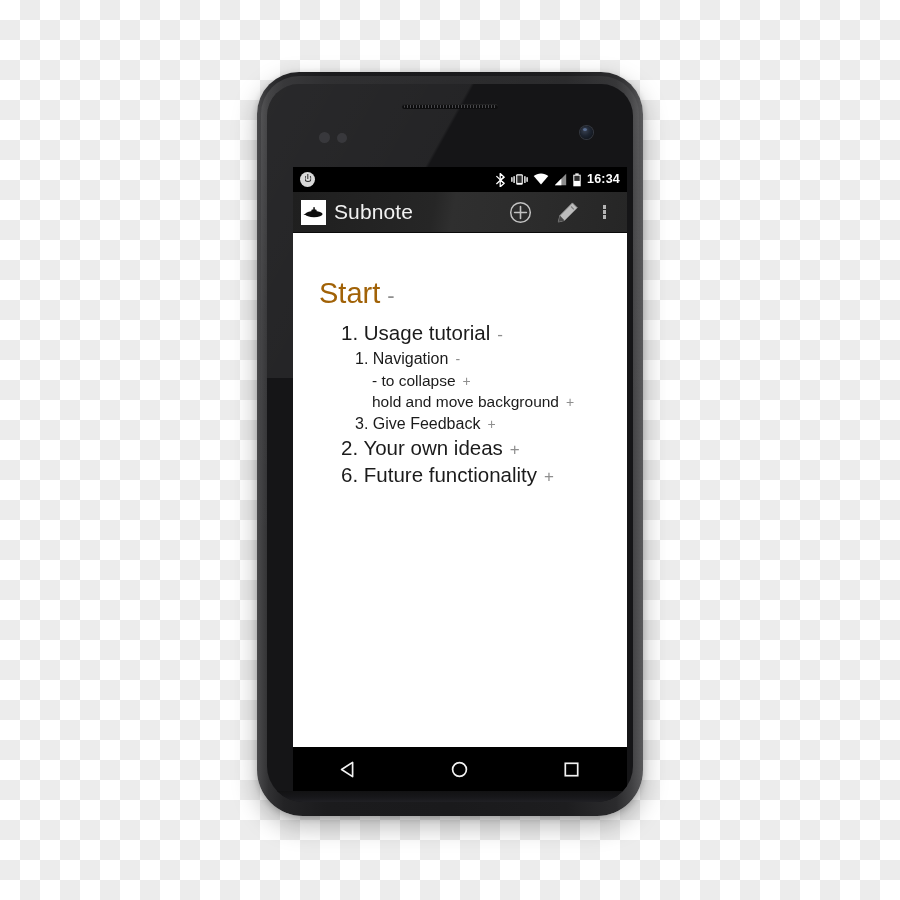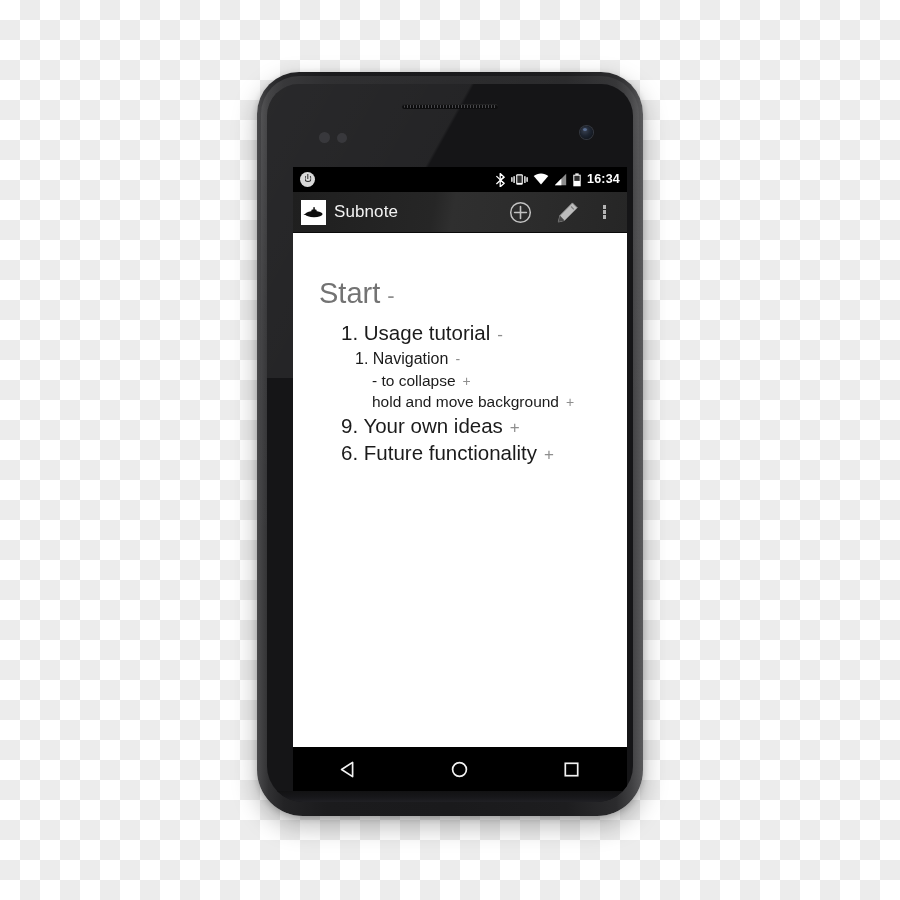"Subnote" .app-title { font-size: 17px -> 21px }
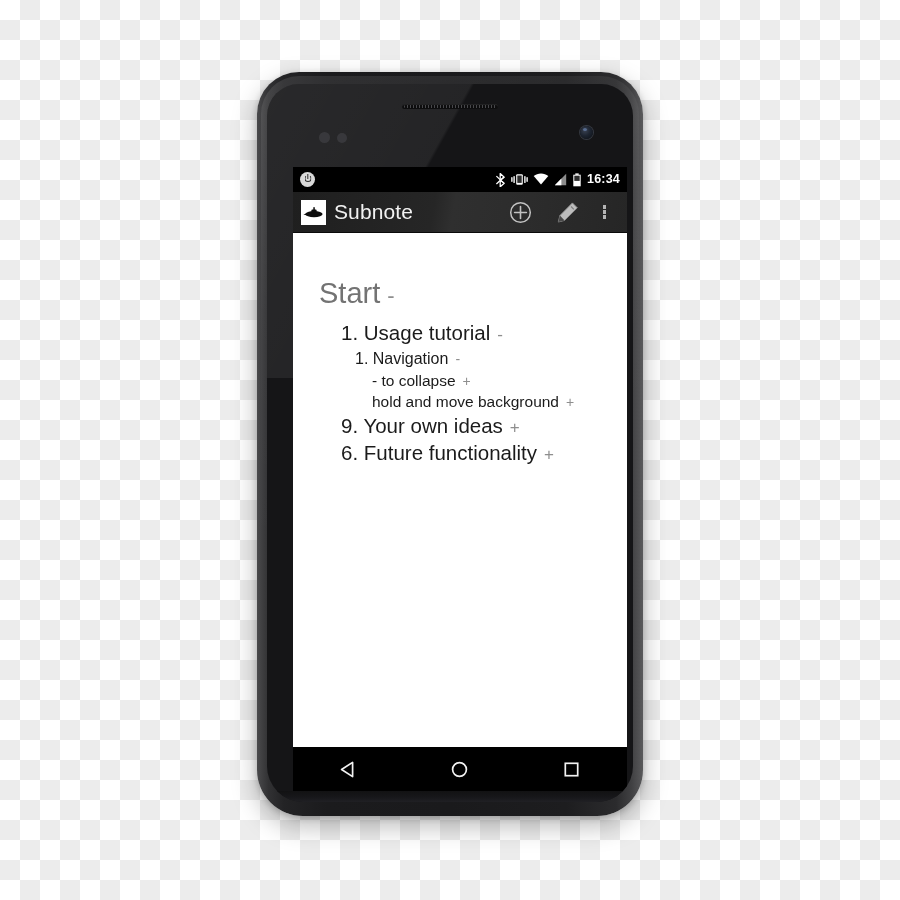"Start" span.title { color: #737373 -> #a16207 }
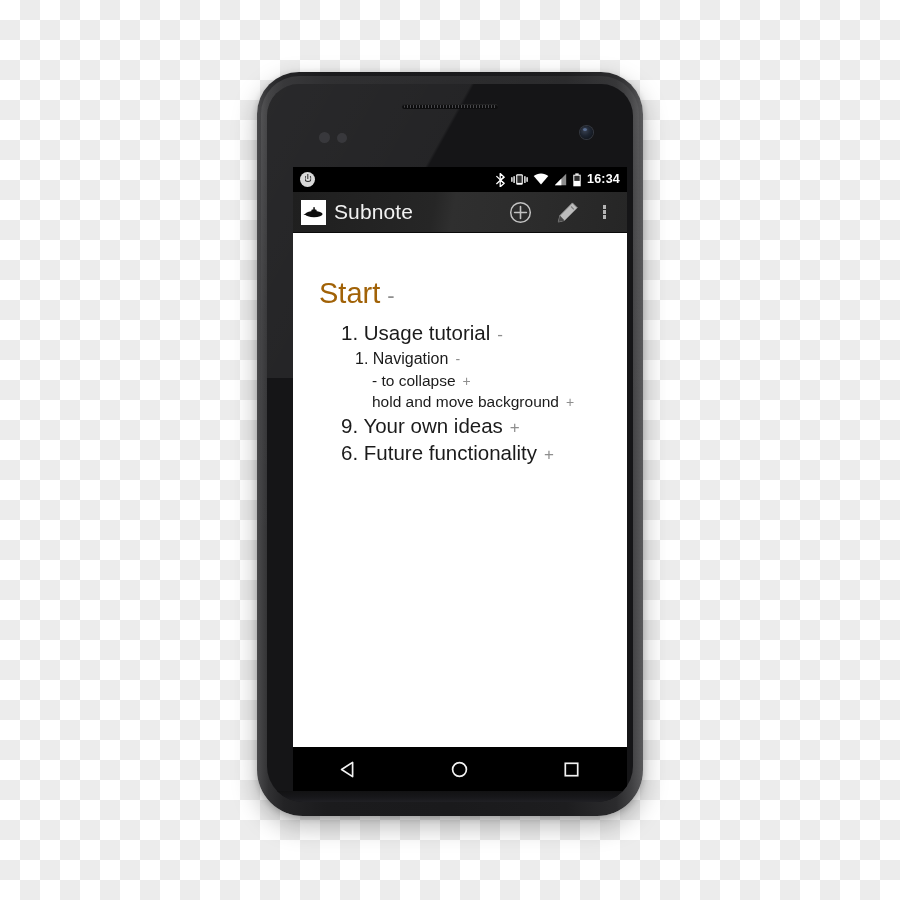"3. Give Feedback +" div.node { html: none -> <div><span>3. Give Feedback</span><span>+</span></div> }
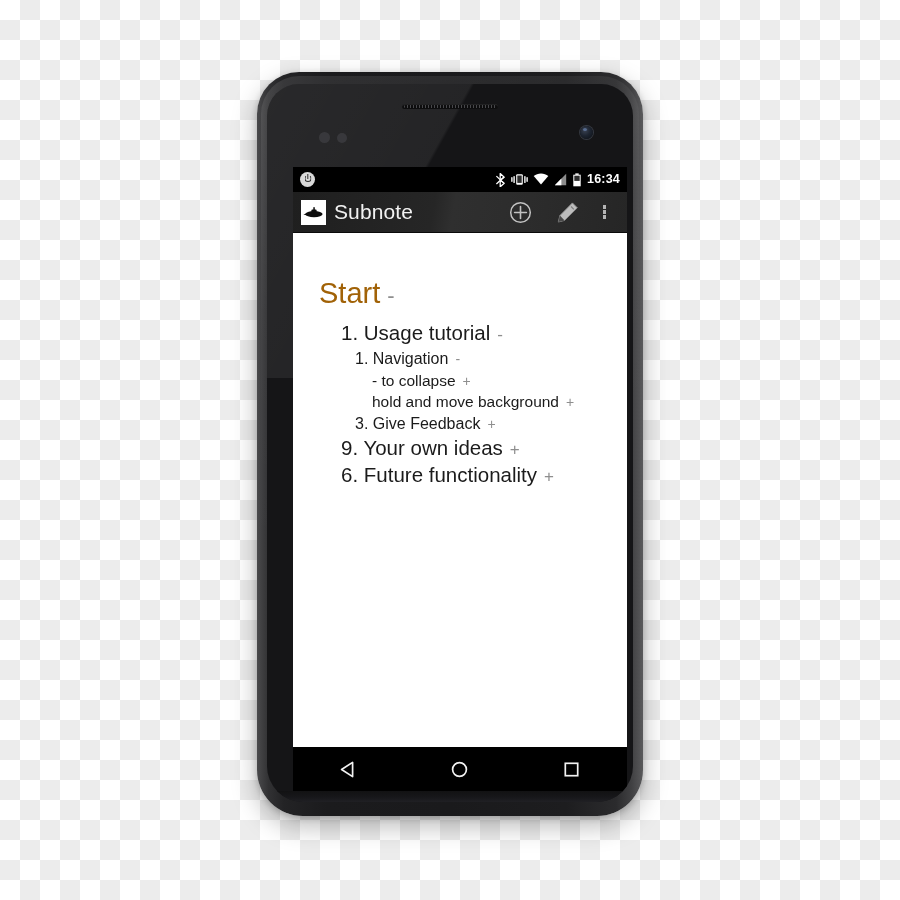"9. Your own ideas" span.title { text: 9 -> 2 }
